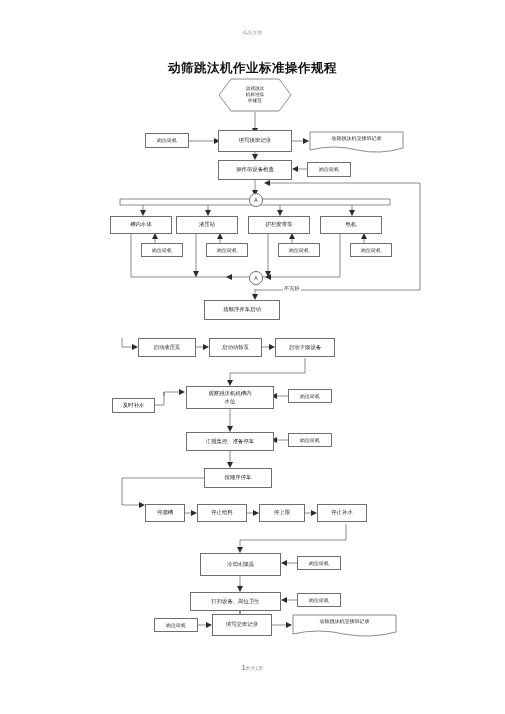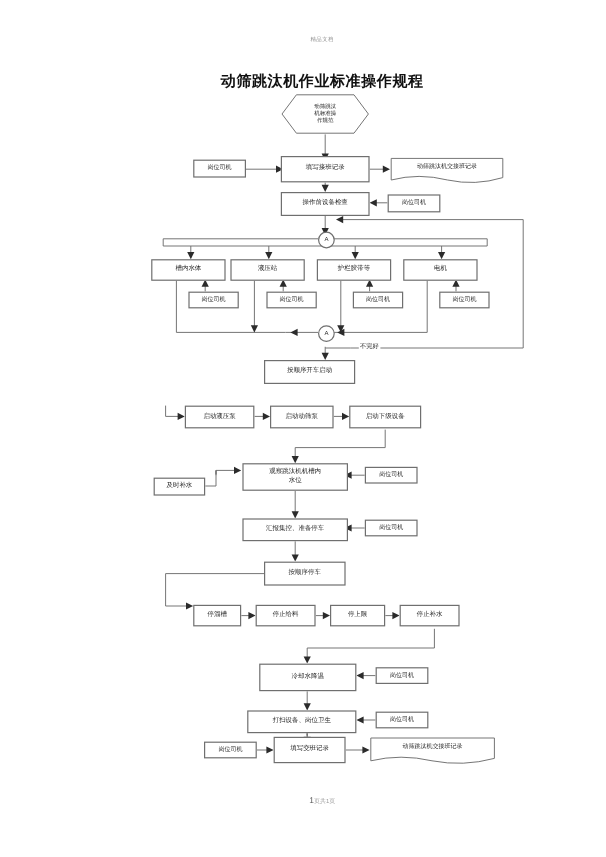"动筛跳汰机作业标准操作规程" #canvas { left: 16px -> 0 }
